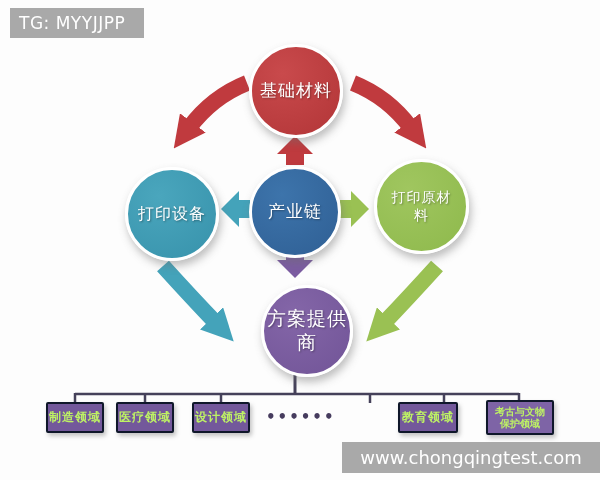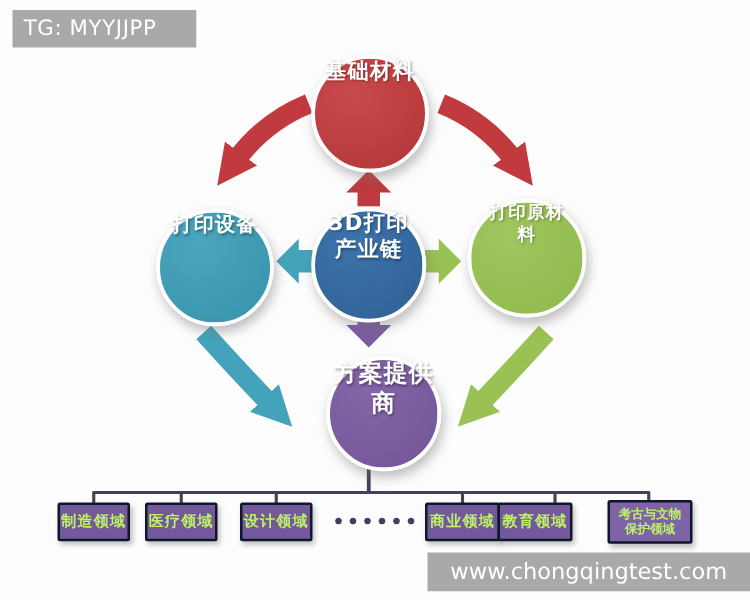"TG: MYYJJPP" .wm-top-left { width: 147px -> 134px }
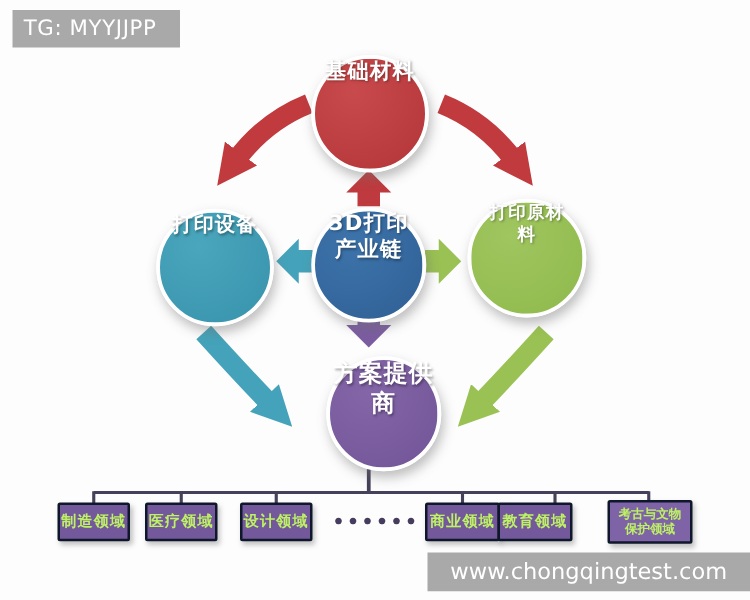"基础材料" .node { font-weight: bold -> normal; justify-content: none -> center }
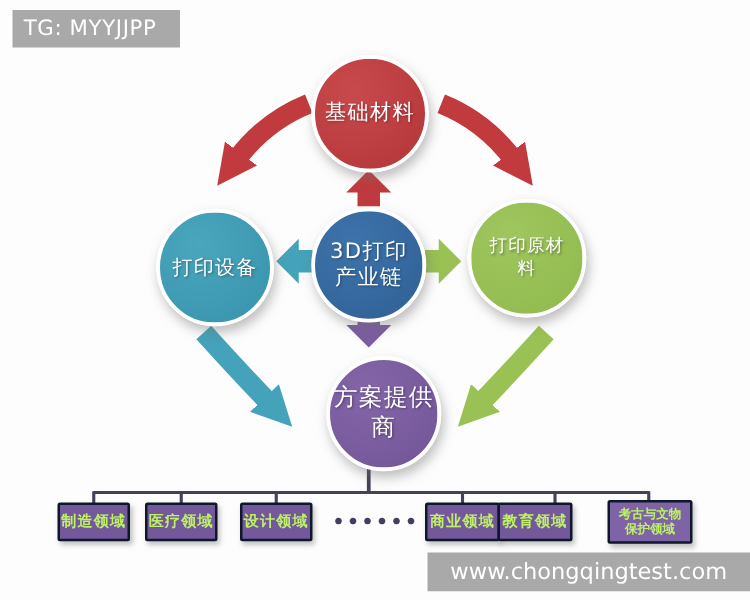"3D打印" span { html: <span>3D打印</span> -> none }
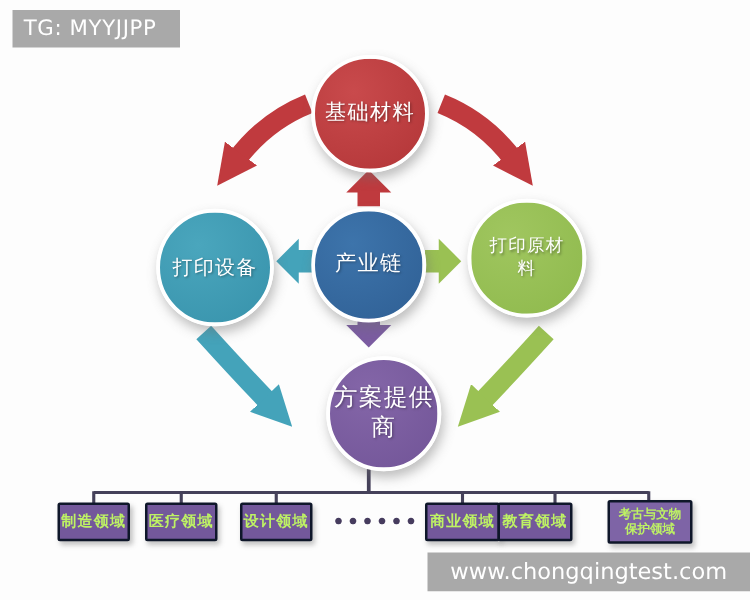"商业领域" div.field-box { html: <div> <span>商业领域</span> </div> -> none }
